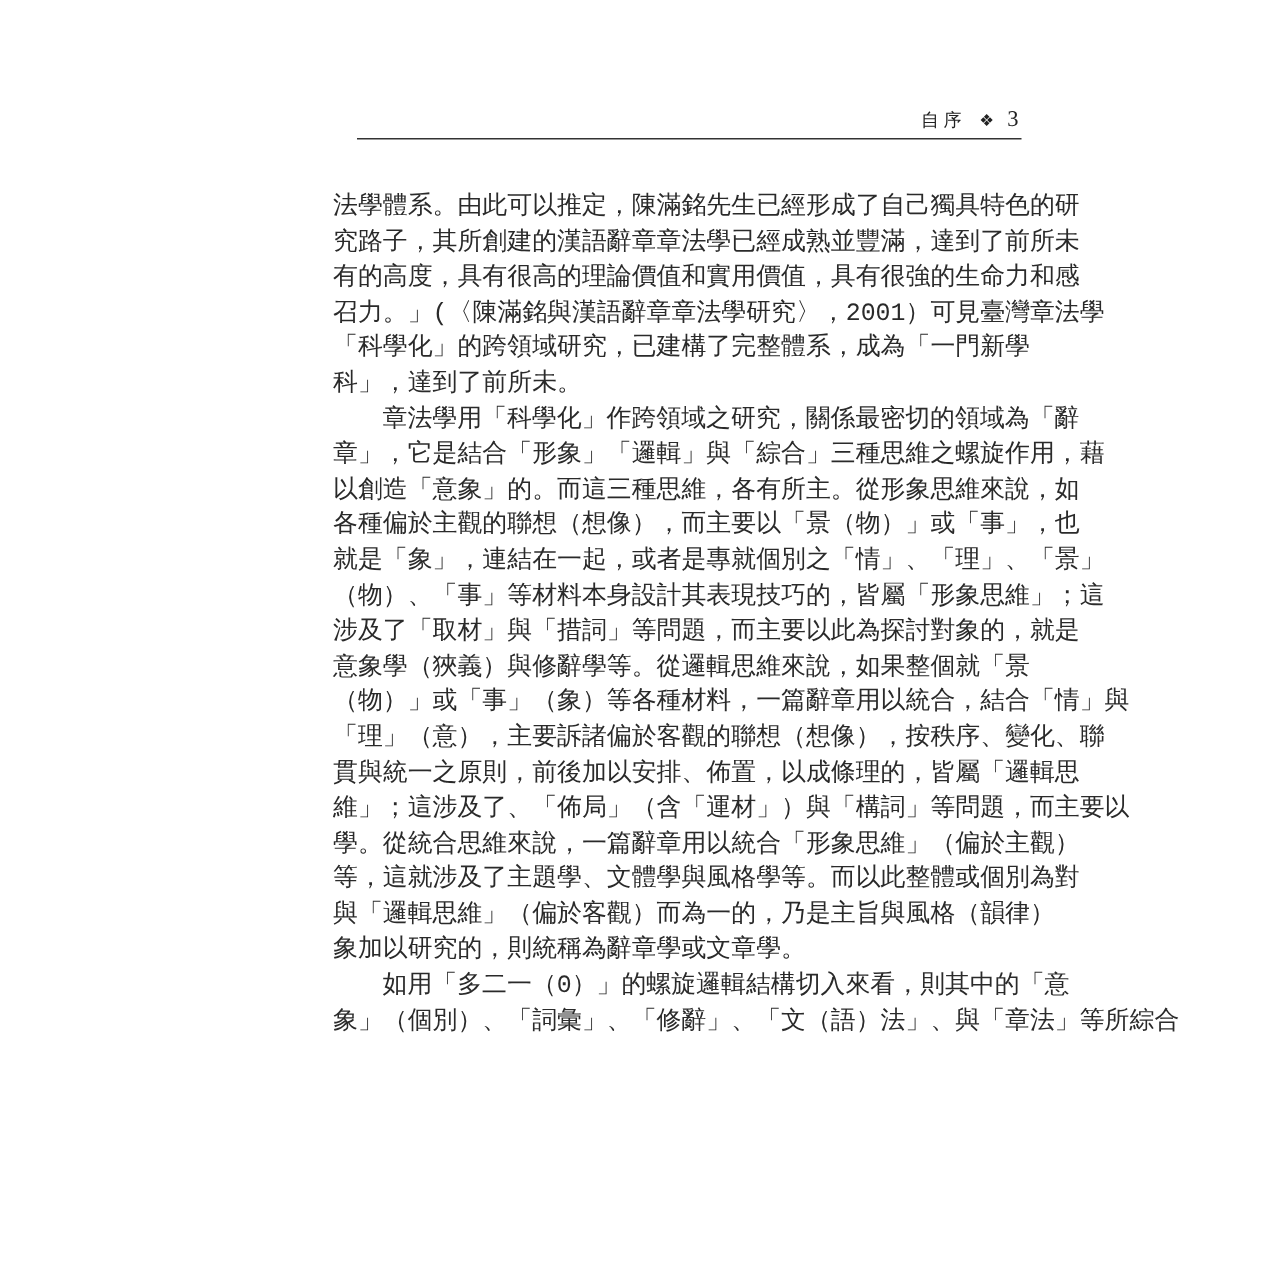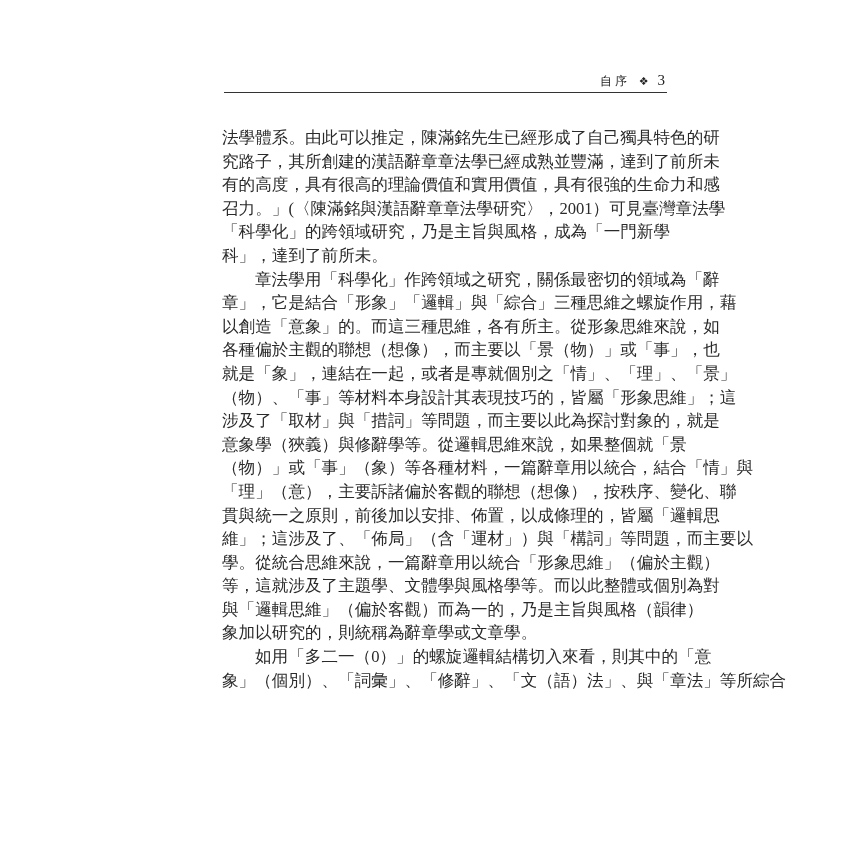"自序 ❖ 3" .header { left: 224px -> 238px }
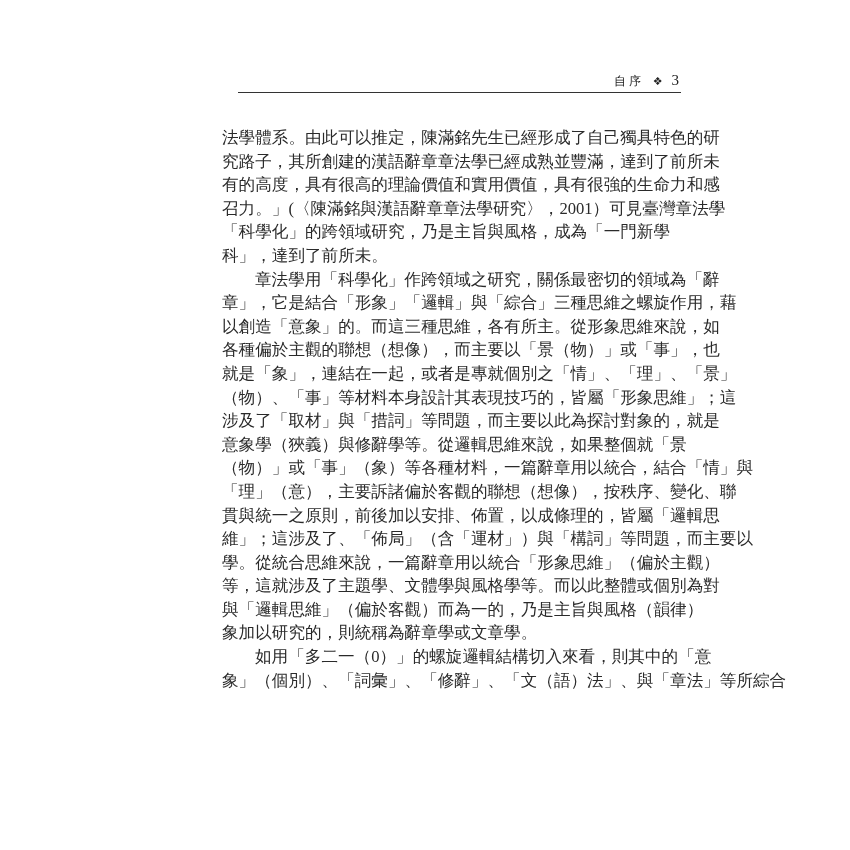"法學體系。由此可以推定，陳滿銘先生已經形成了自己獨具特色的研" .body-text { font-family: Liberation Serif, serif -> Liberation Mono, monospace }
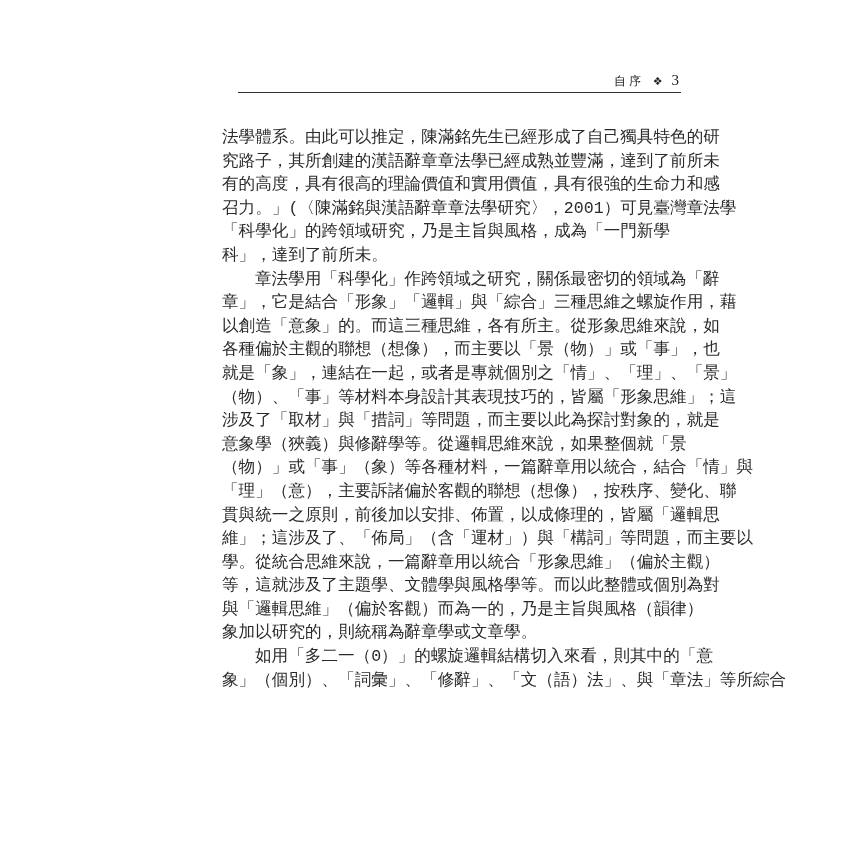"「科學化」的跨領域研究，乃是主旨與風格，成為「一門新學" div.line { text: 乃是主旨與風格 -> 已建構了完整體系 }
